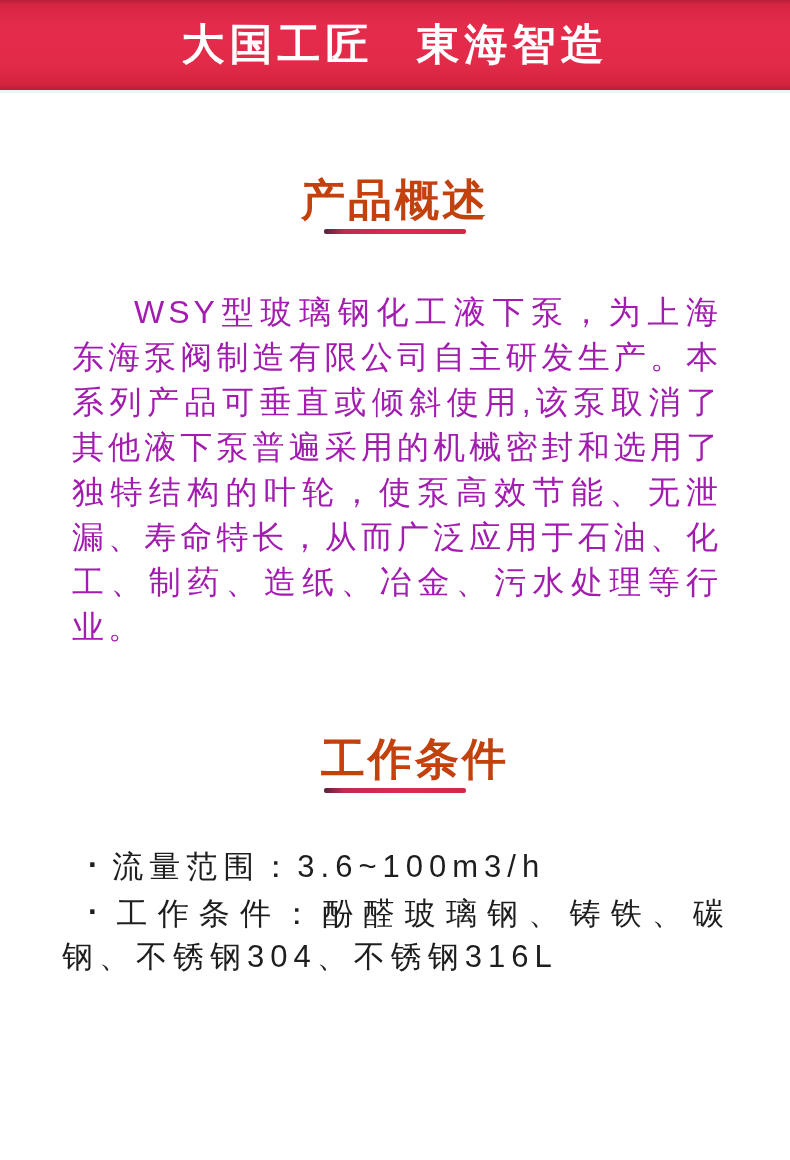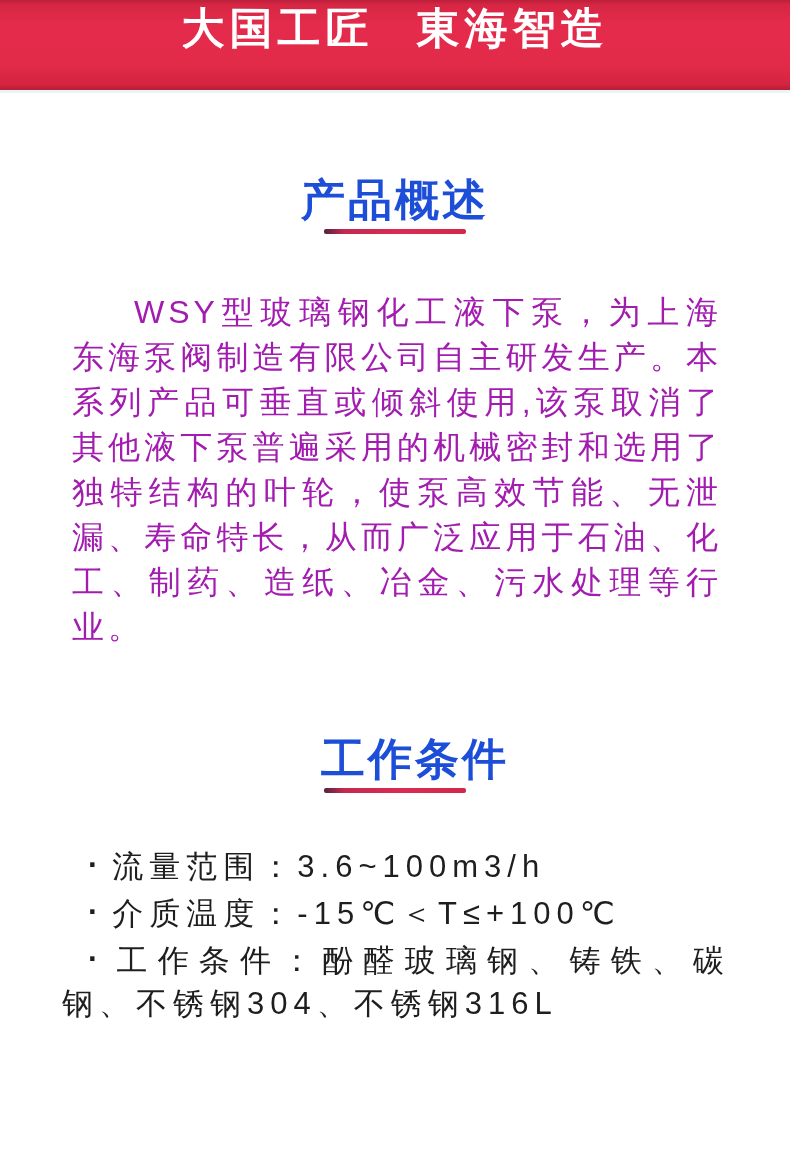"大国工匠 東海智造" .banner { align-items: flex-start -> center }
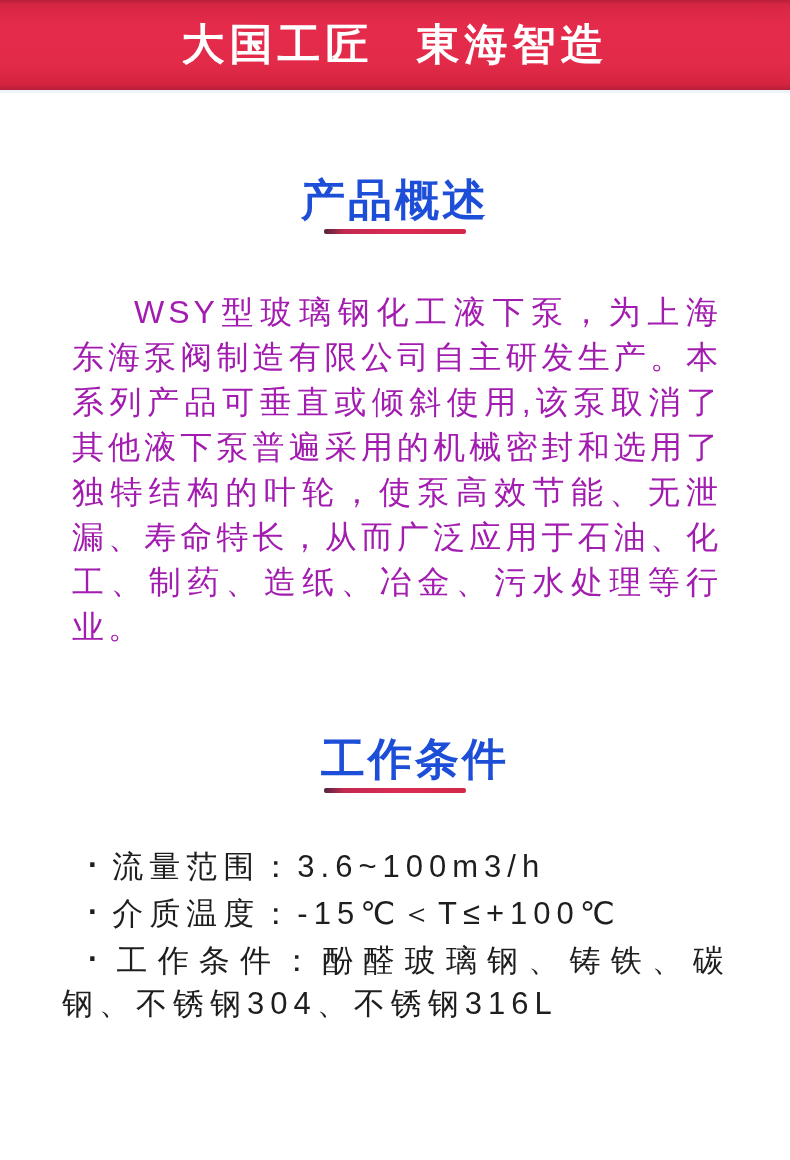"产品概述" .section-title { color: #1d4ed8 -> #c2410c }
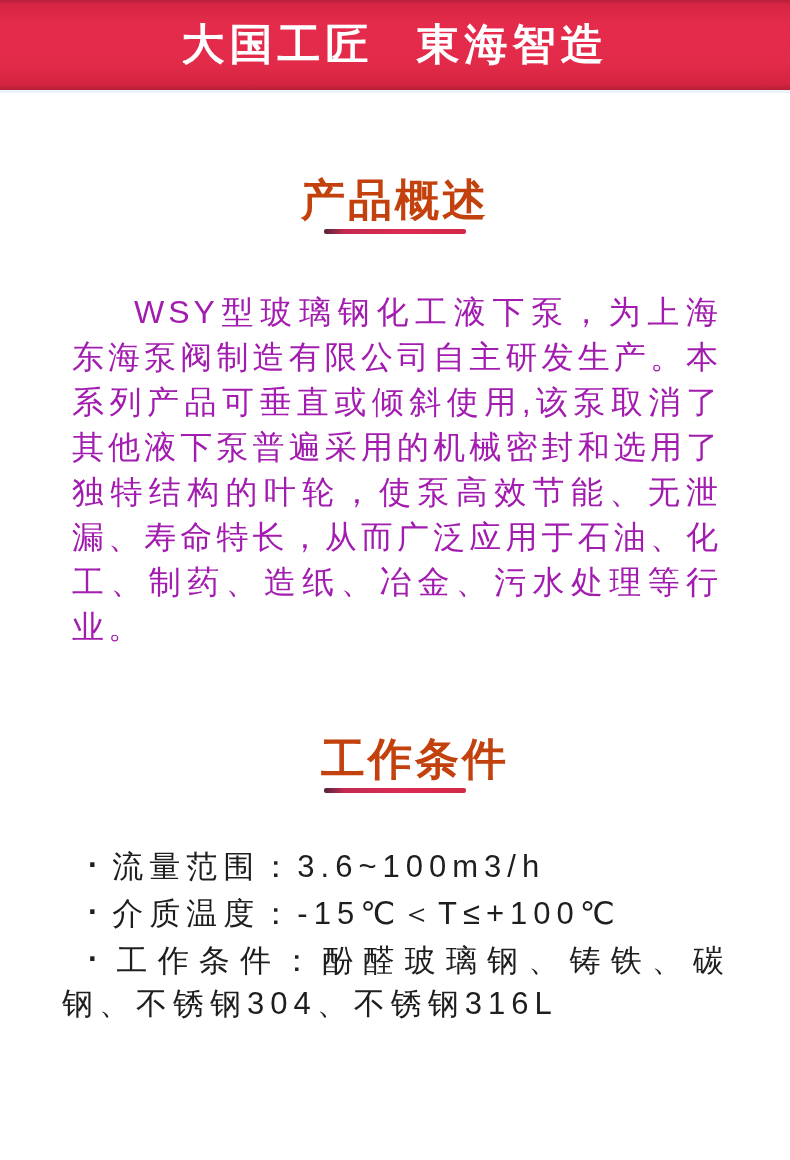"· 介质温度：-15℃＜T≤+100℃" li { html: <li> <span>·</span><span>介质温度：-15℃＜T≤+100℃</span> </li> -> none }
